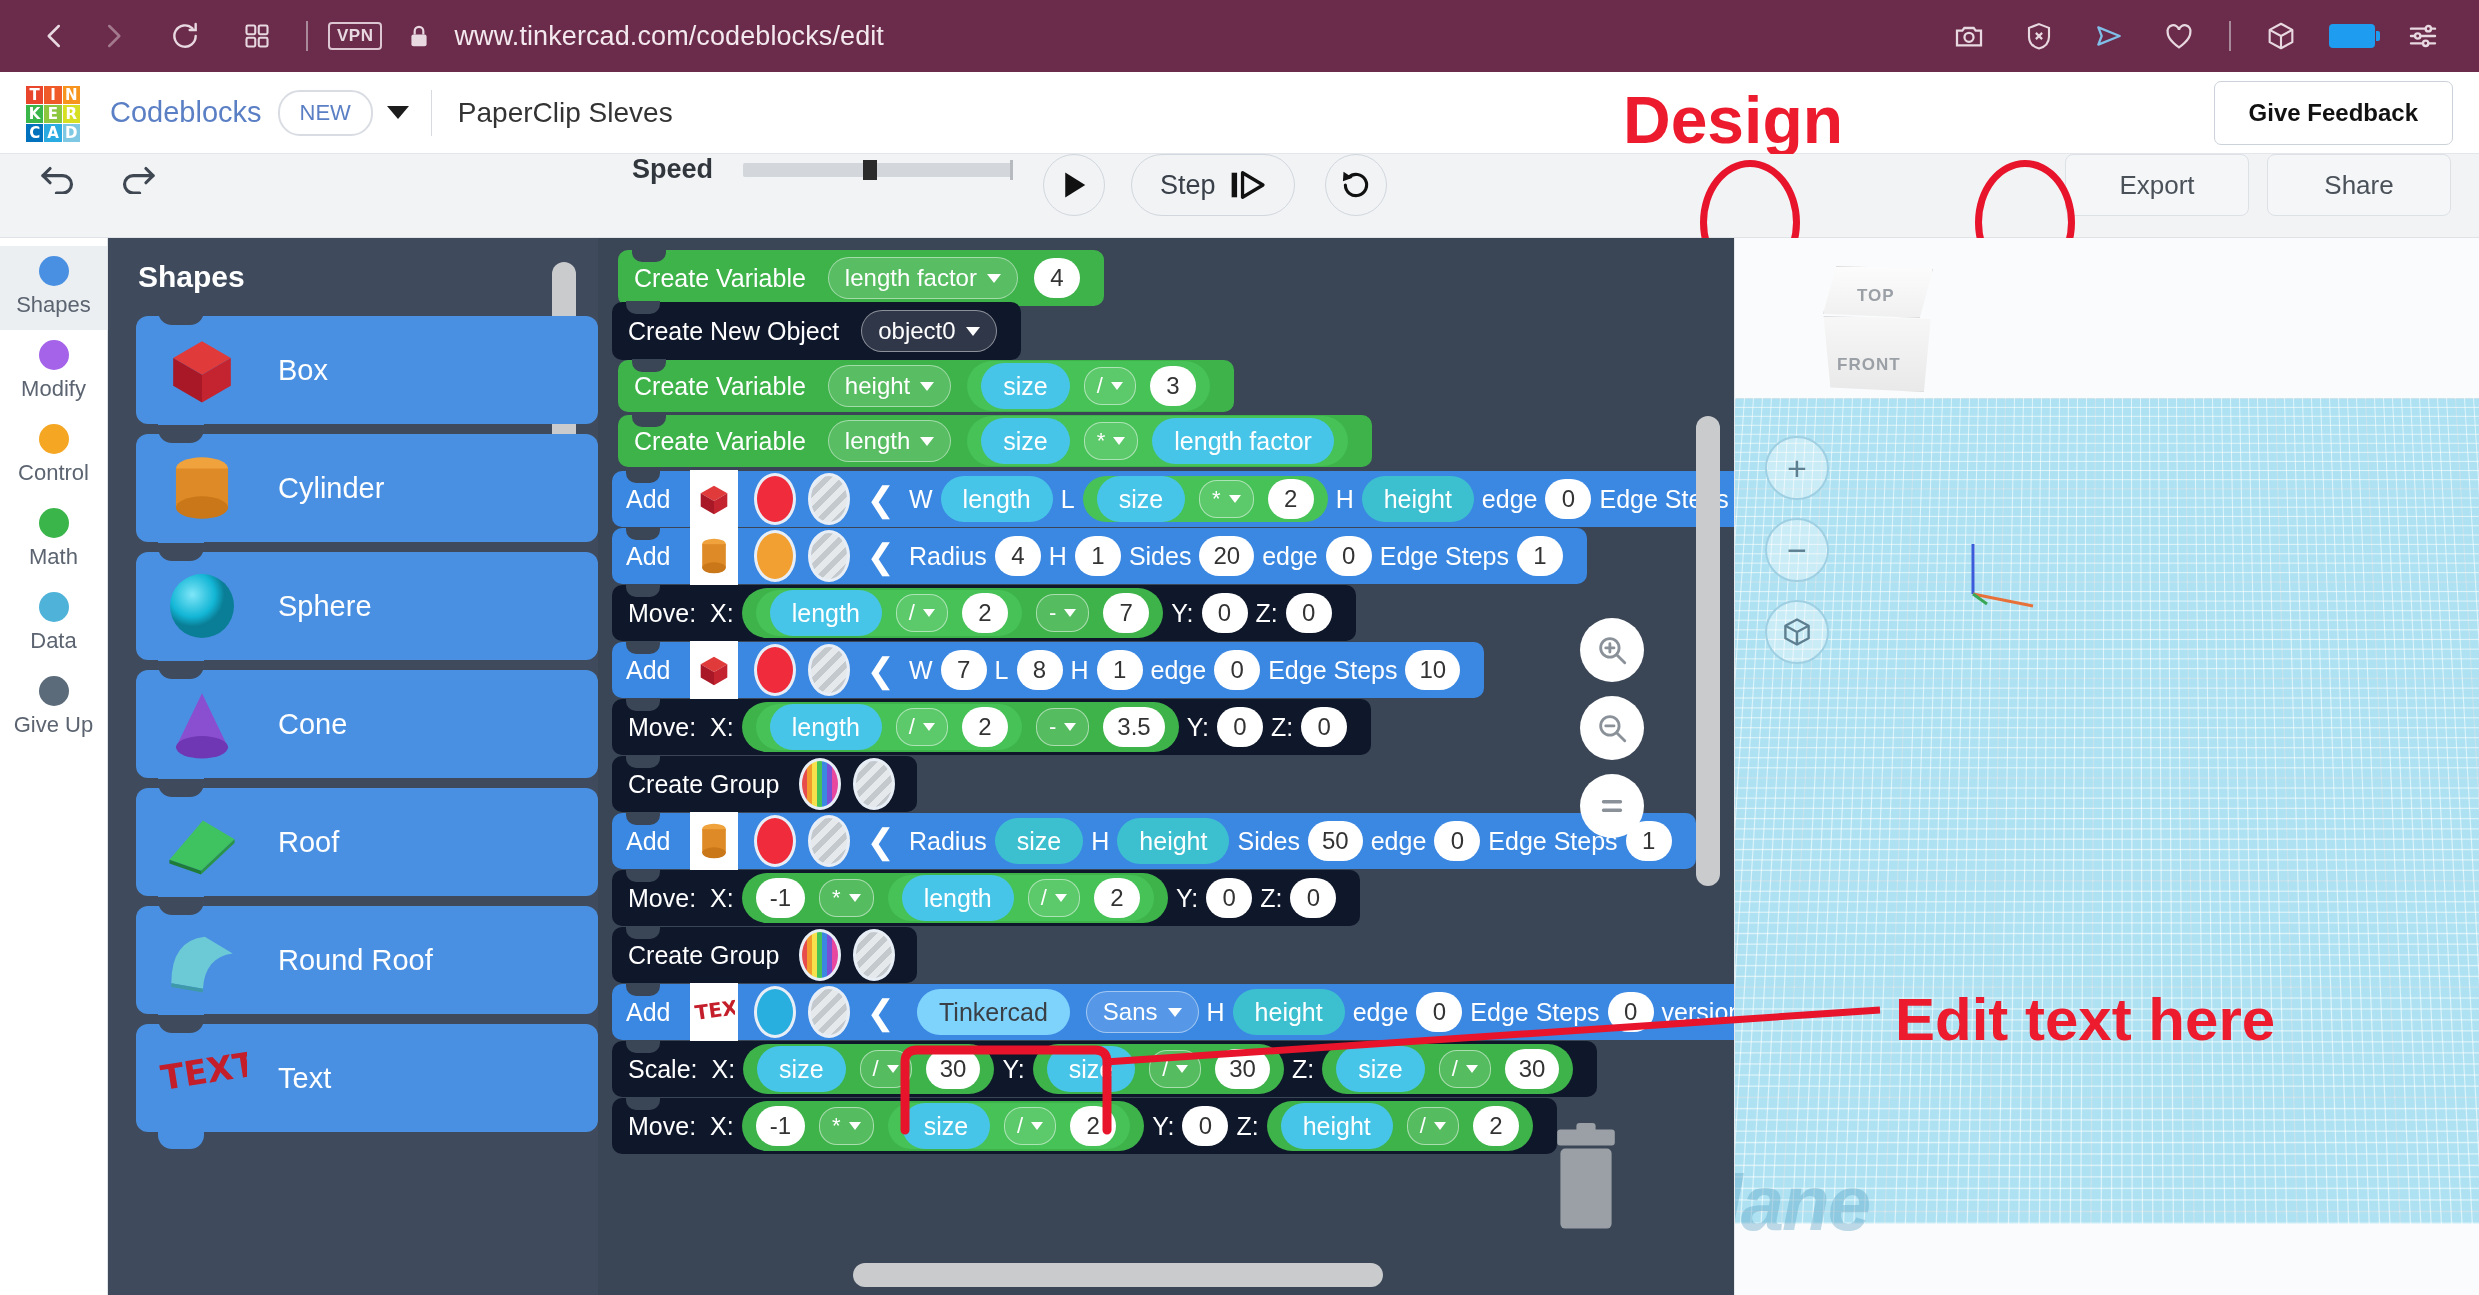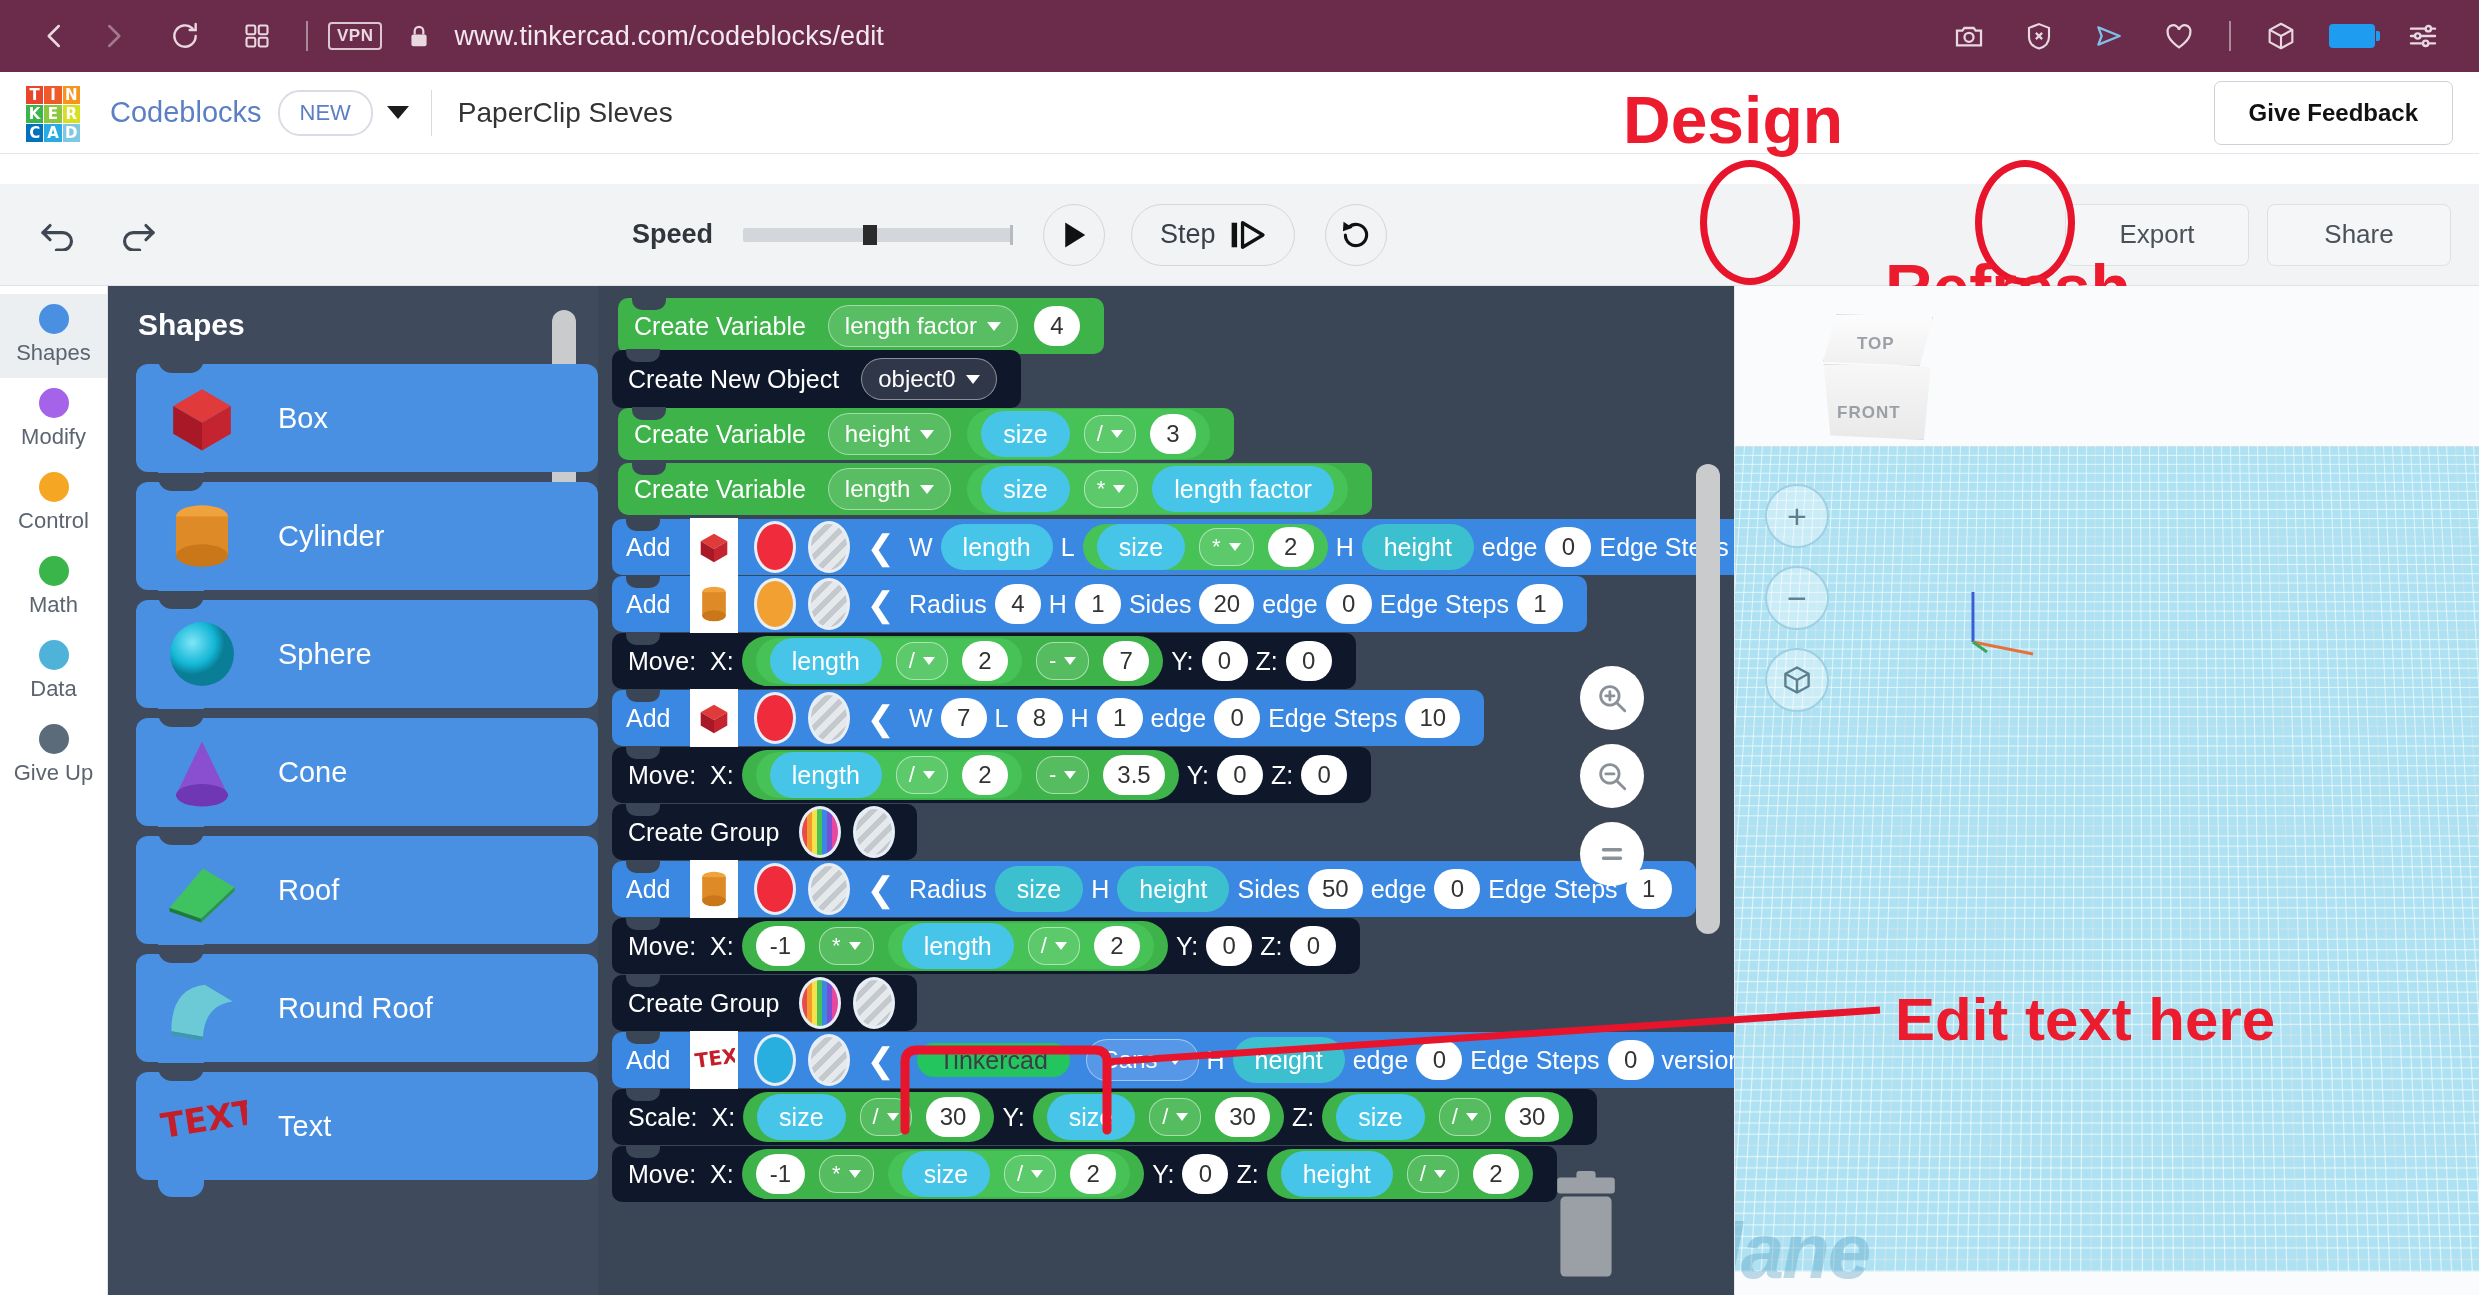"Speed" .toolbar { align-items: center -> flex-start; height: 102px -> 84px; margin-top: 30px -> none }
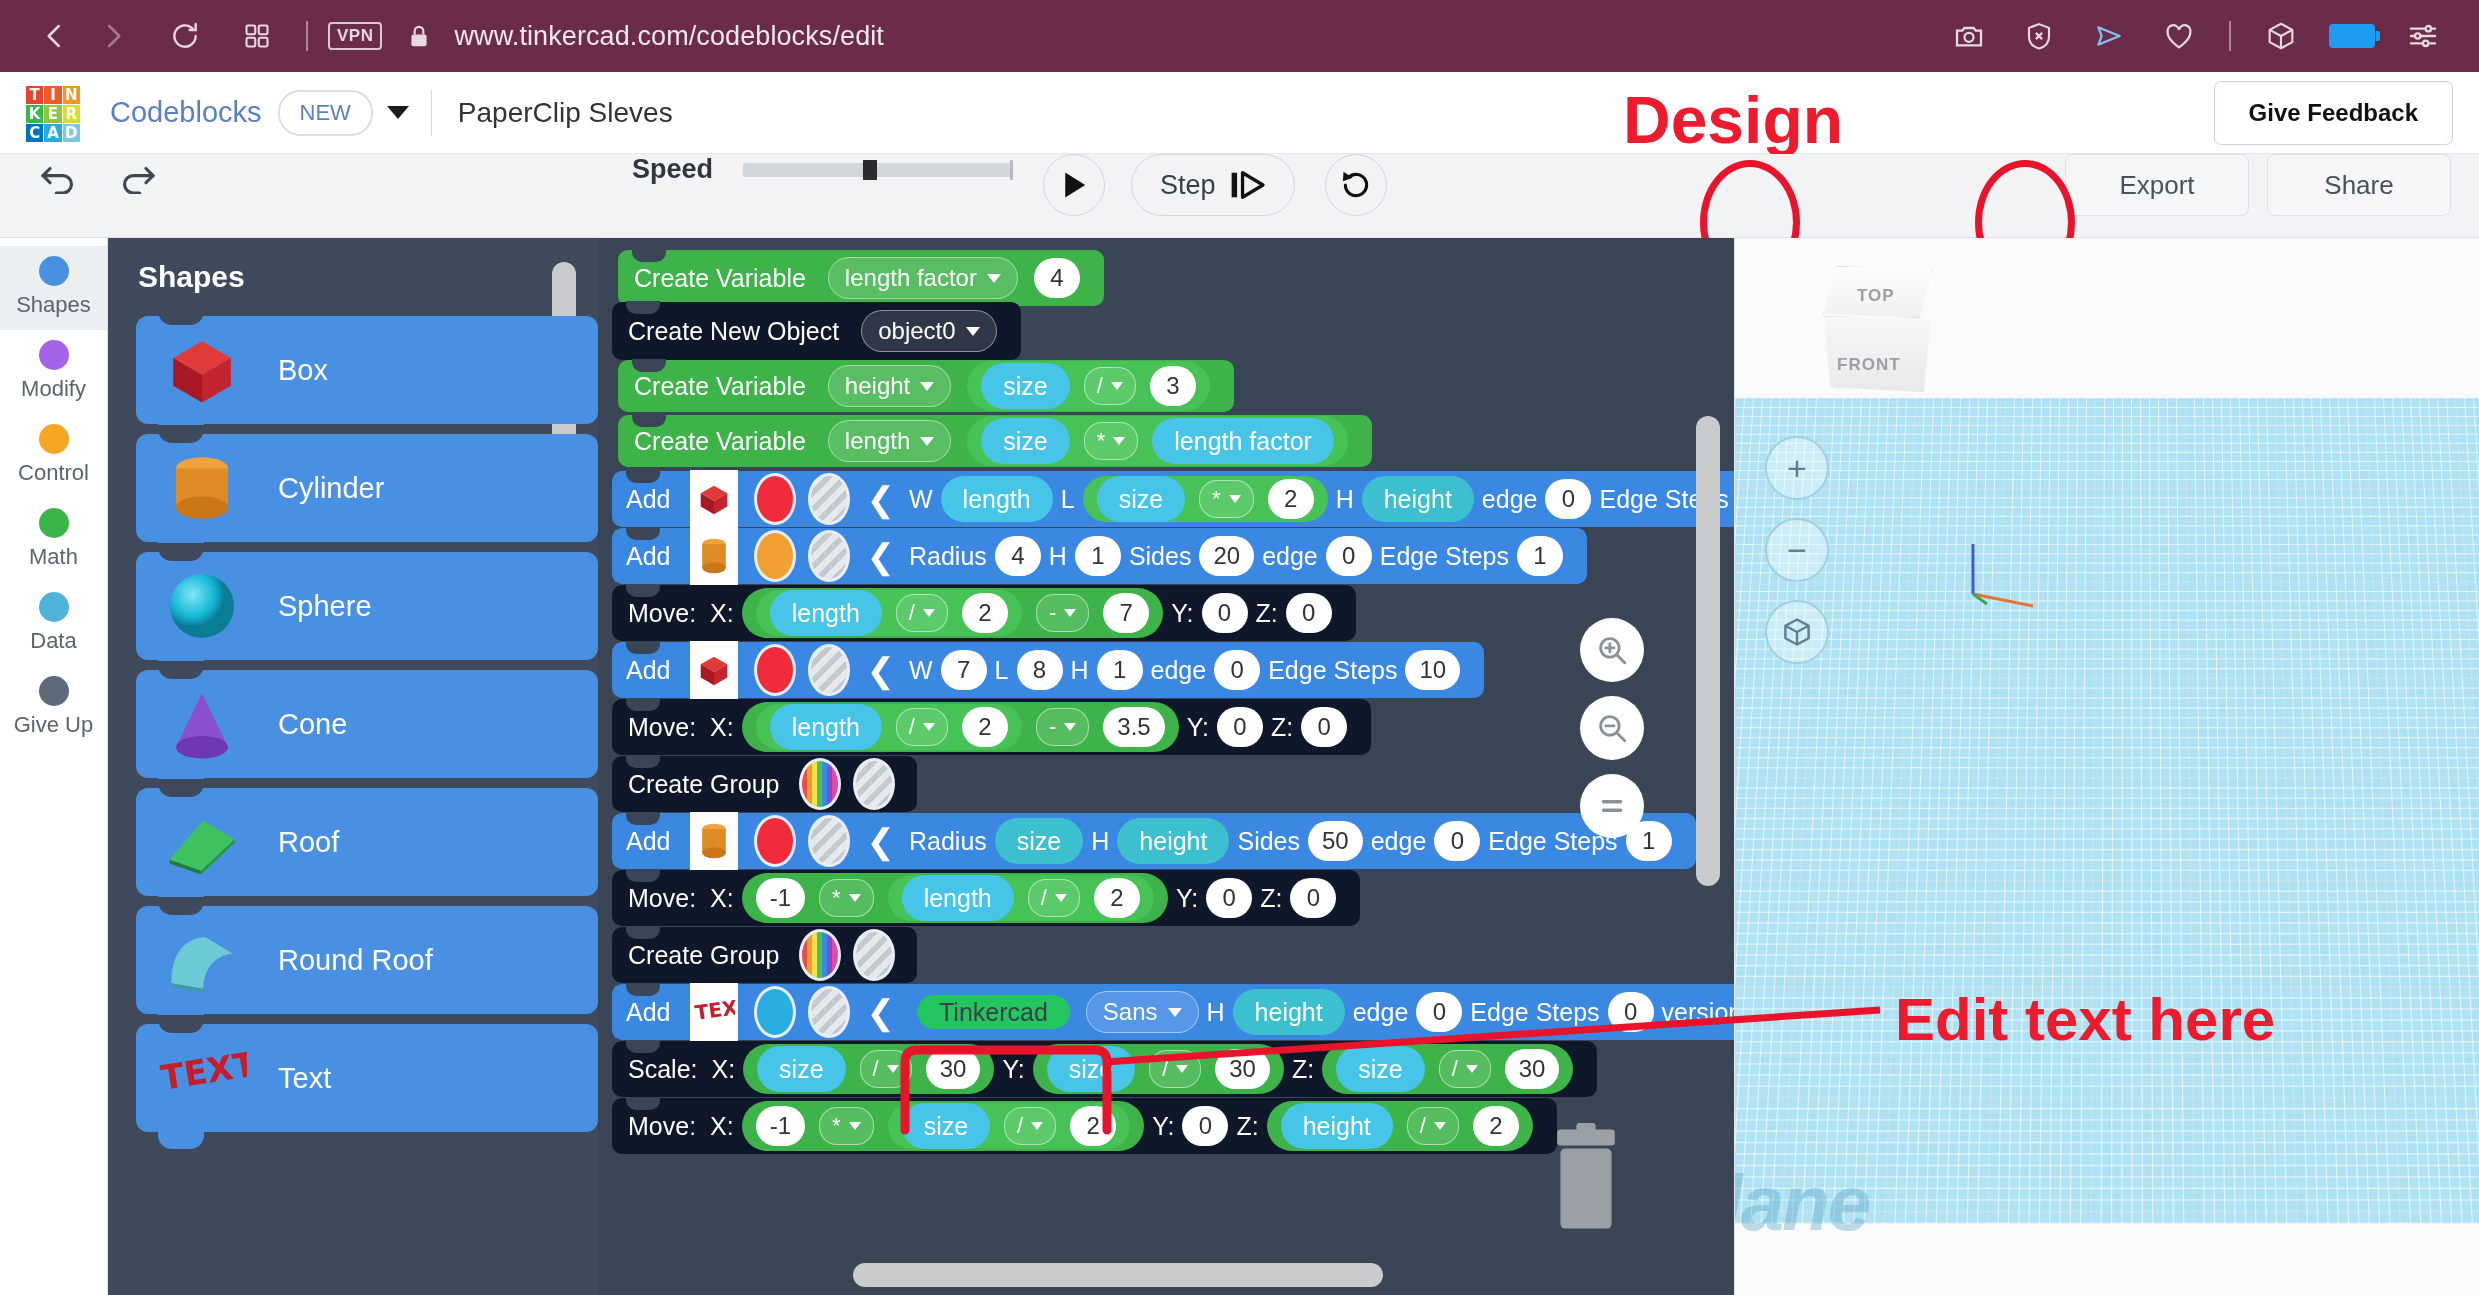"Tinkercad" .textinput { background: #22c55e -> #7dd3fc; height: 34px -> 46px }
